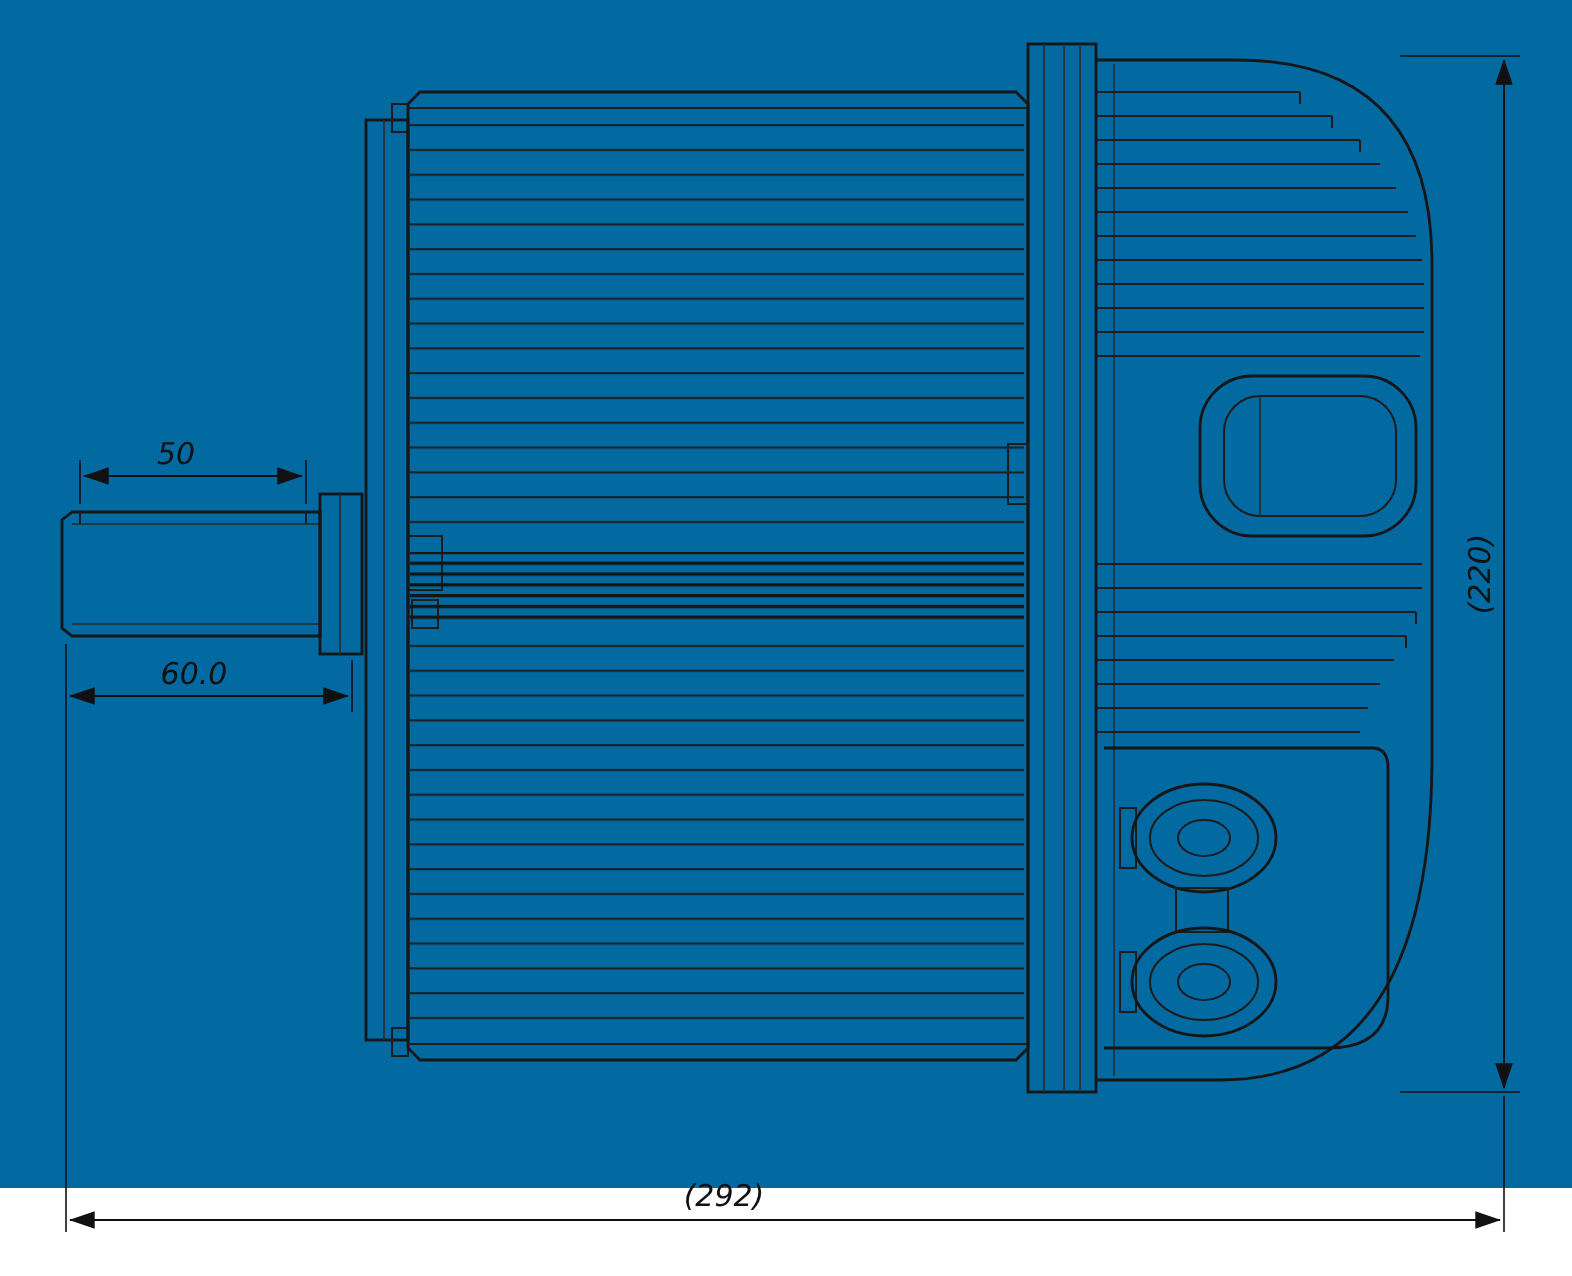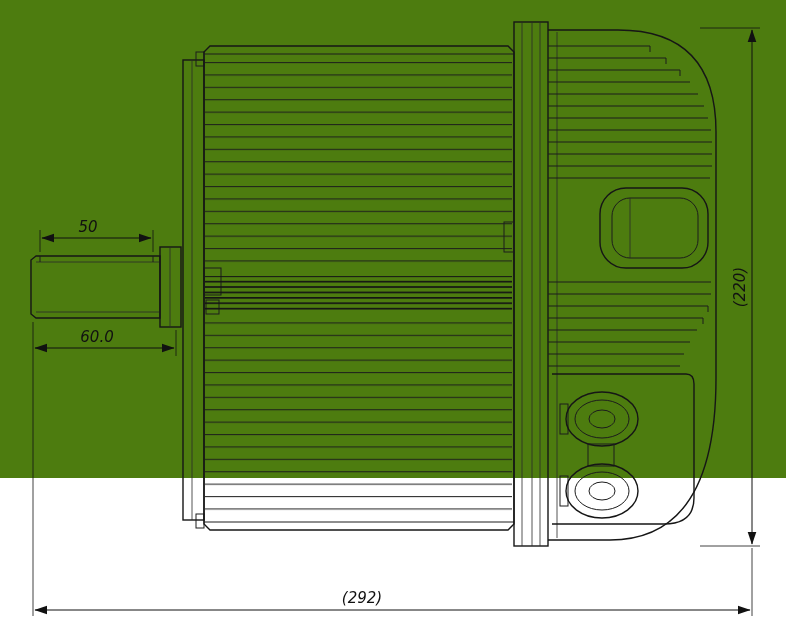"50" .canvas-wrap { background: #4d7c0f -> #0369a1; height: 478px -> 594px }
